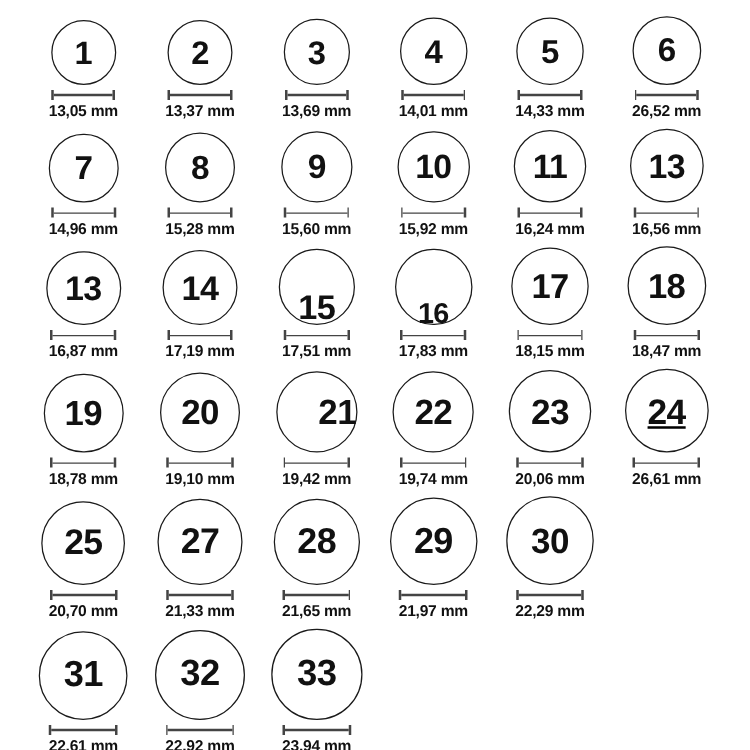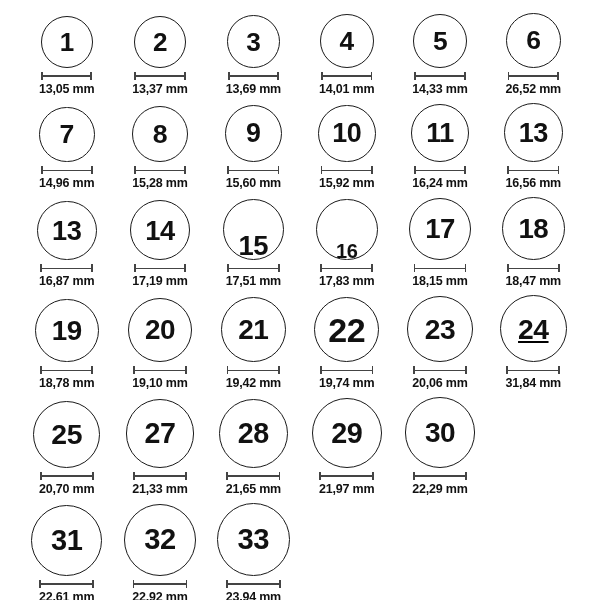"16" span.num { font-size: 20px -> 23px }
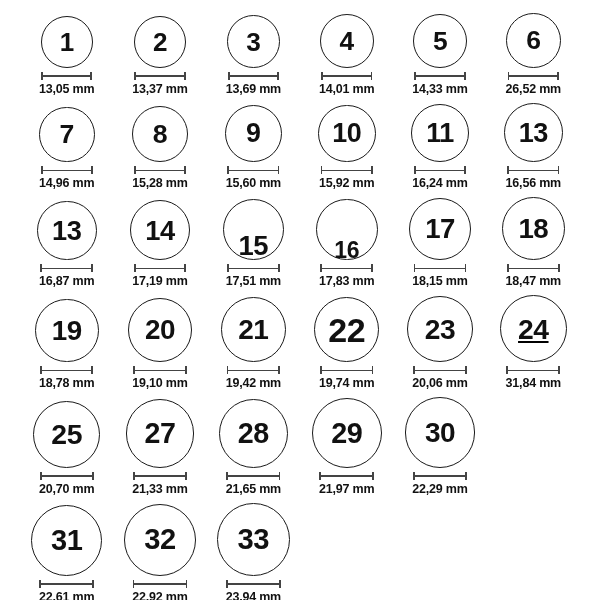"21" div.circle { justify-content: none -> flex-end }
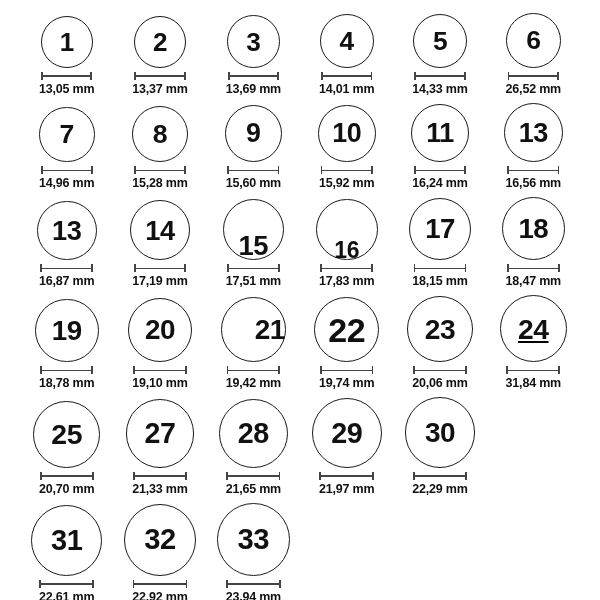"22" span.num { font-size: 34px -> 28px }
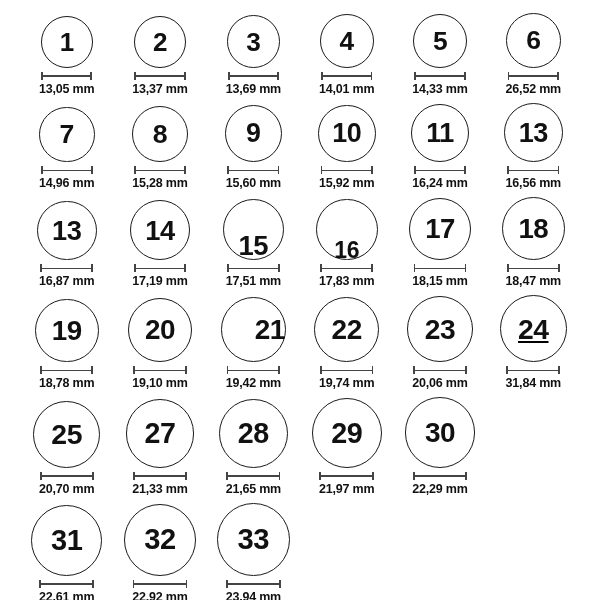"31,84 mm" div.label { text: 31,84 -> 26,61 }
